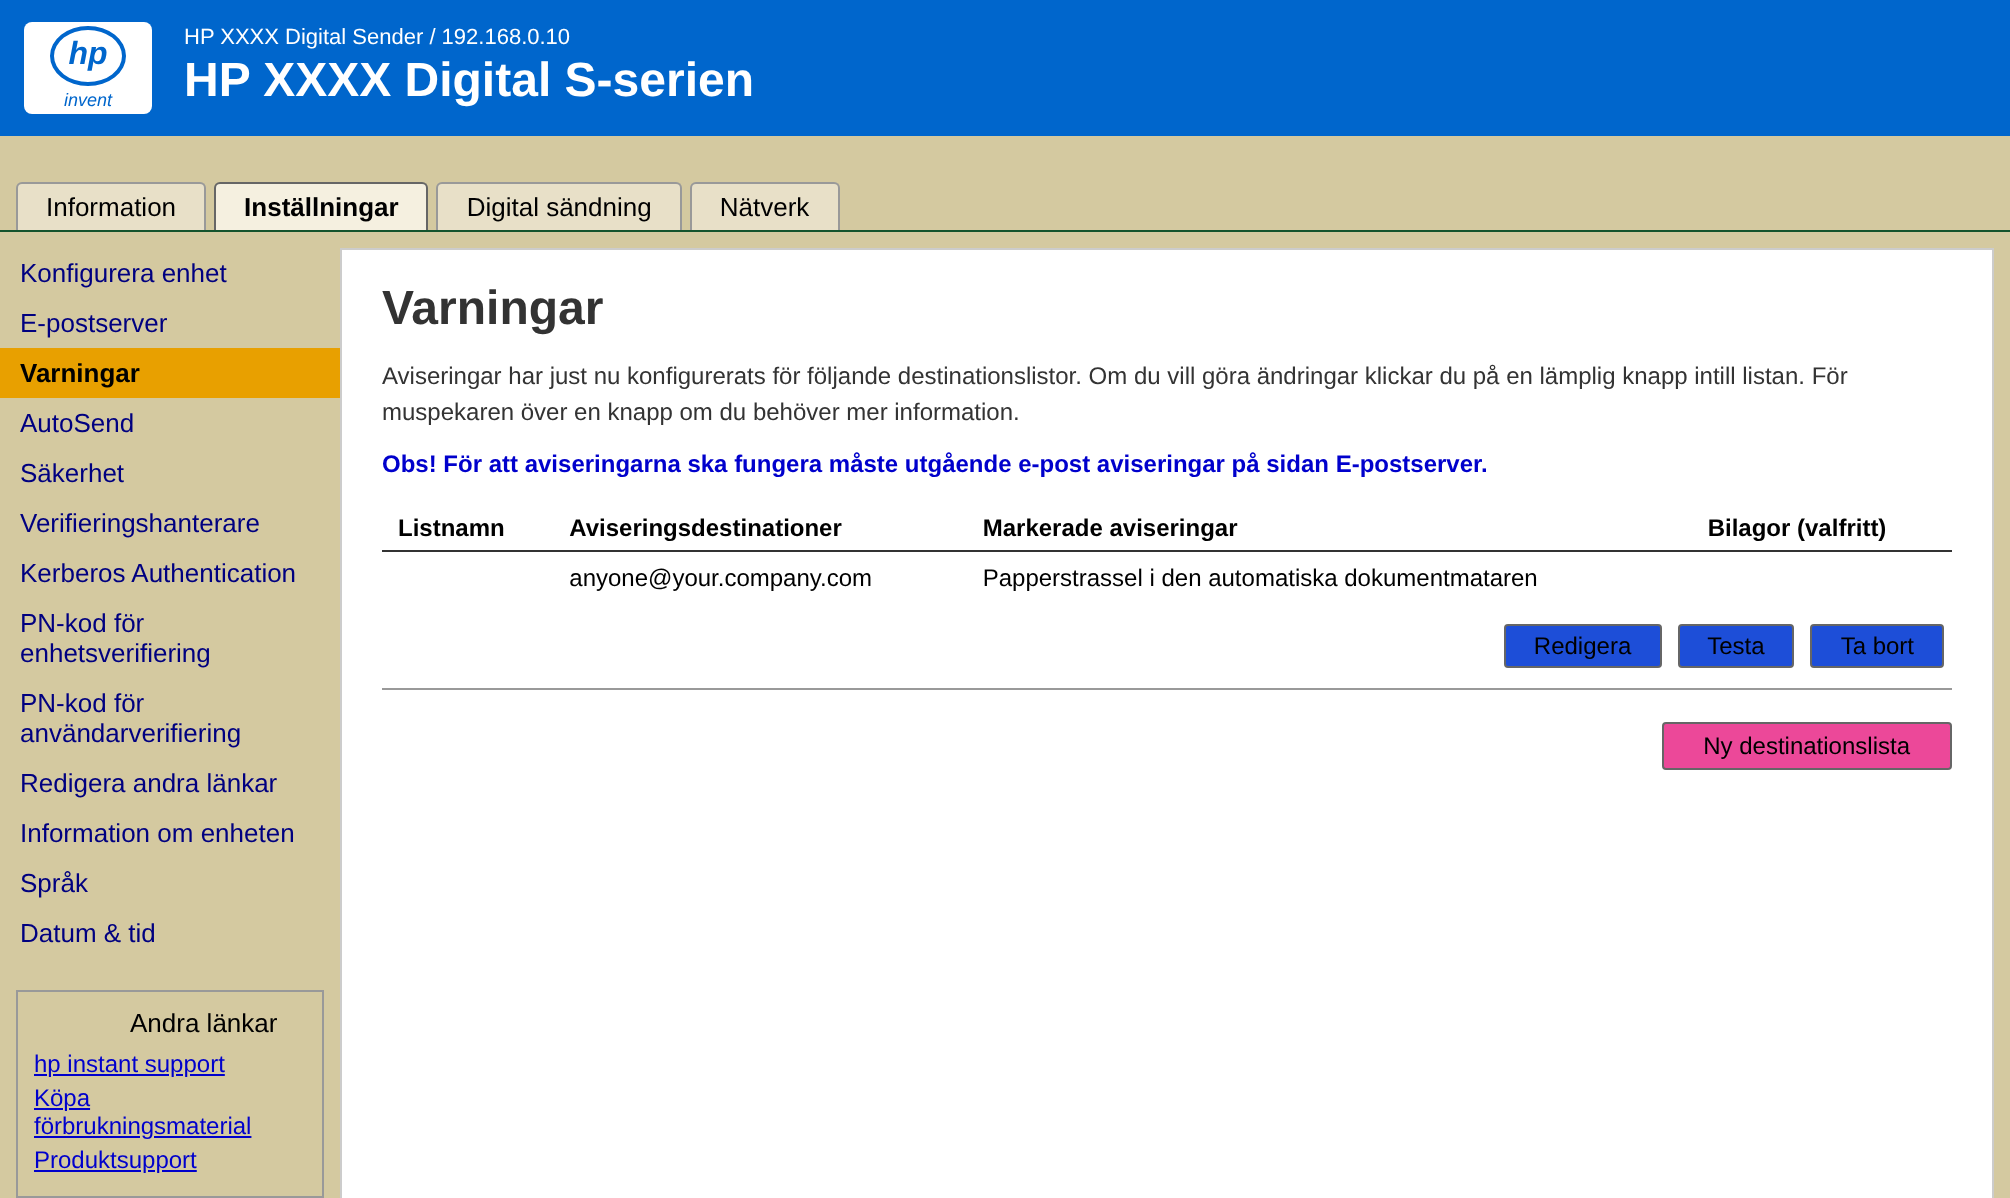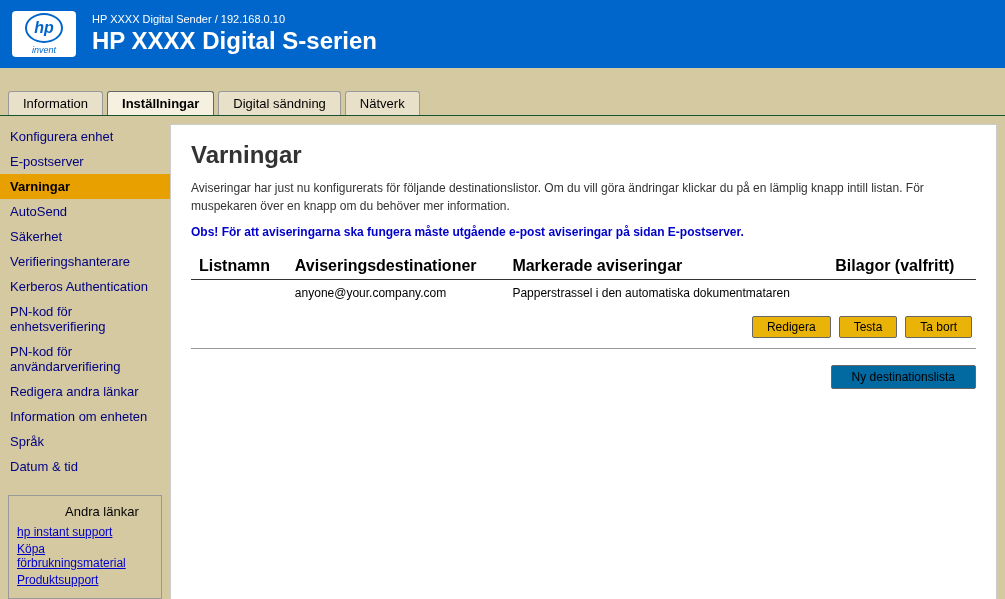"Listnamn" .alert-table th { font-size: 16px -> 12px }
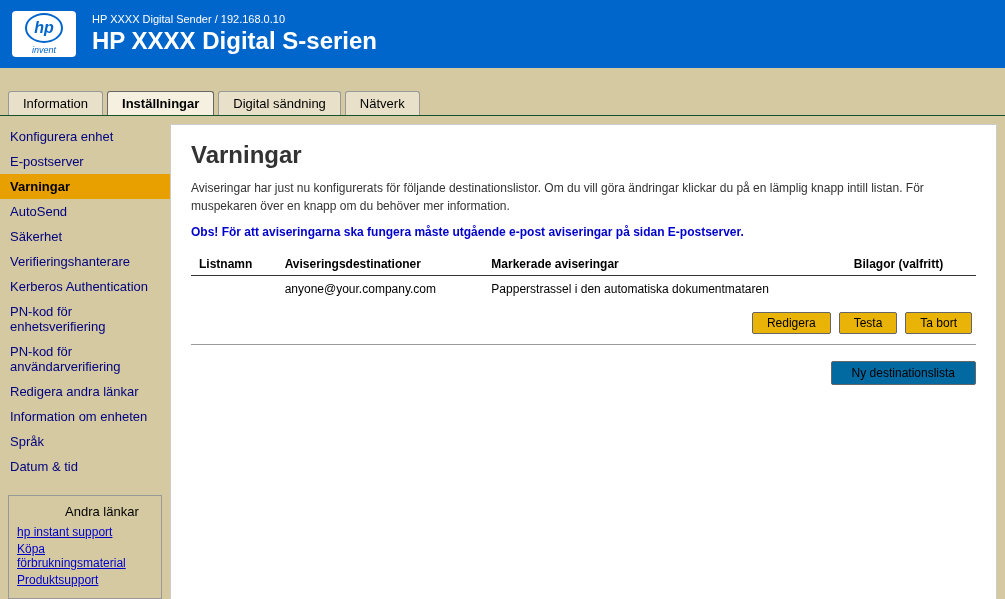"Redigera" .btn { background: #eab308 -> #1d4ed8 }
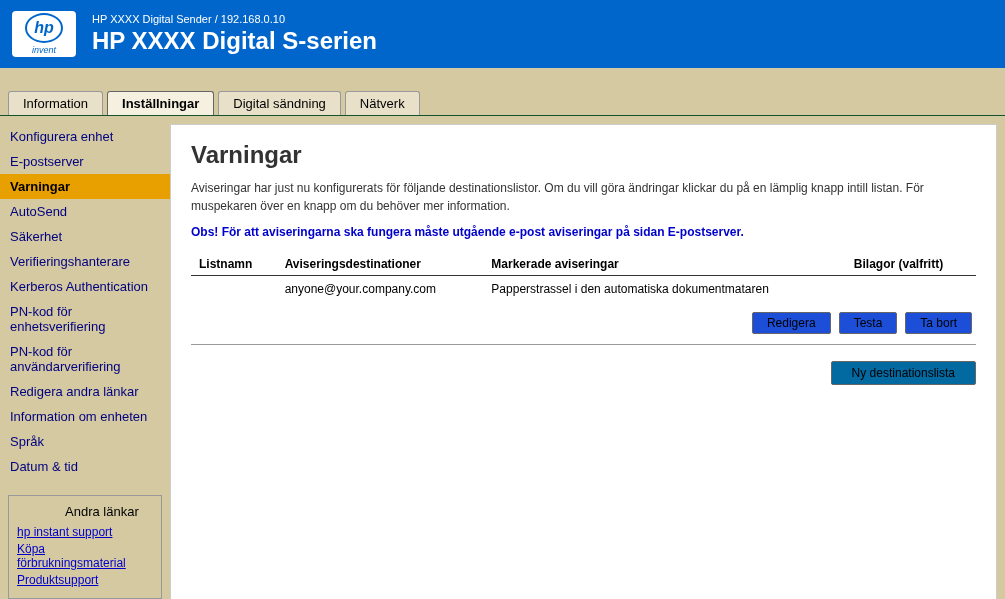"Ny destinationslista" .btn-new-list { background: #0369a1 -> #ec4899 }
